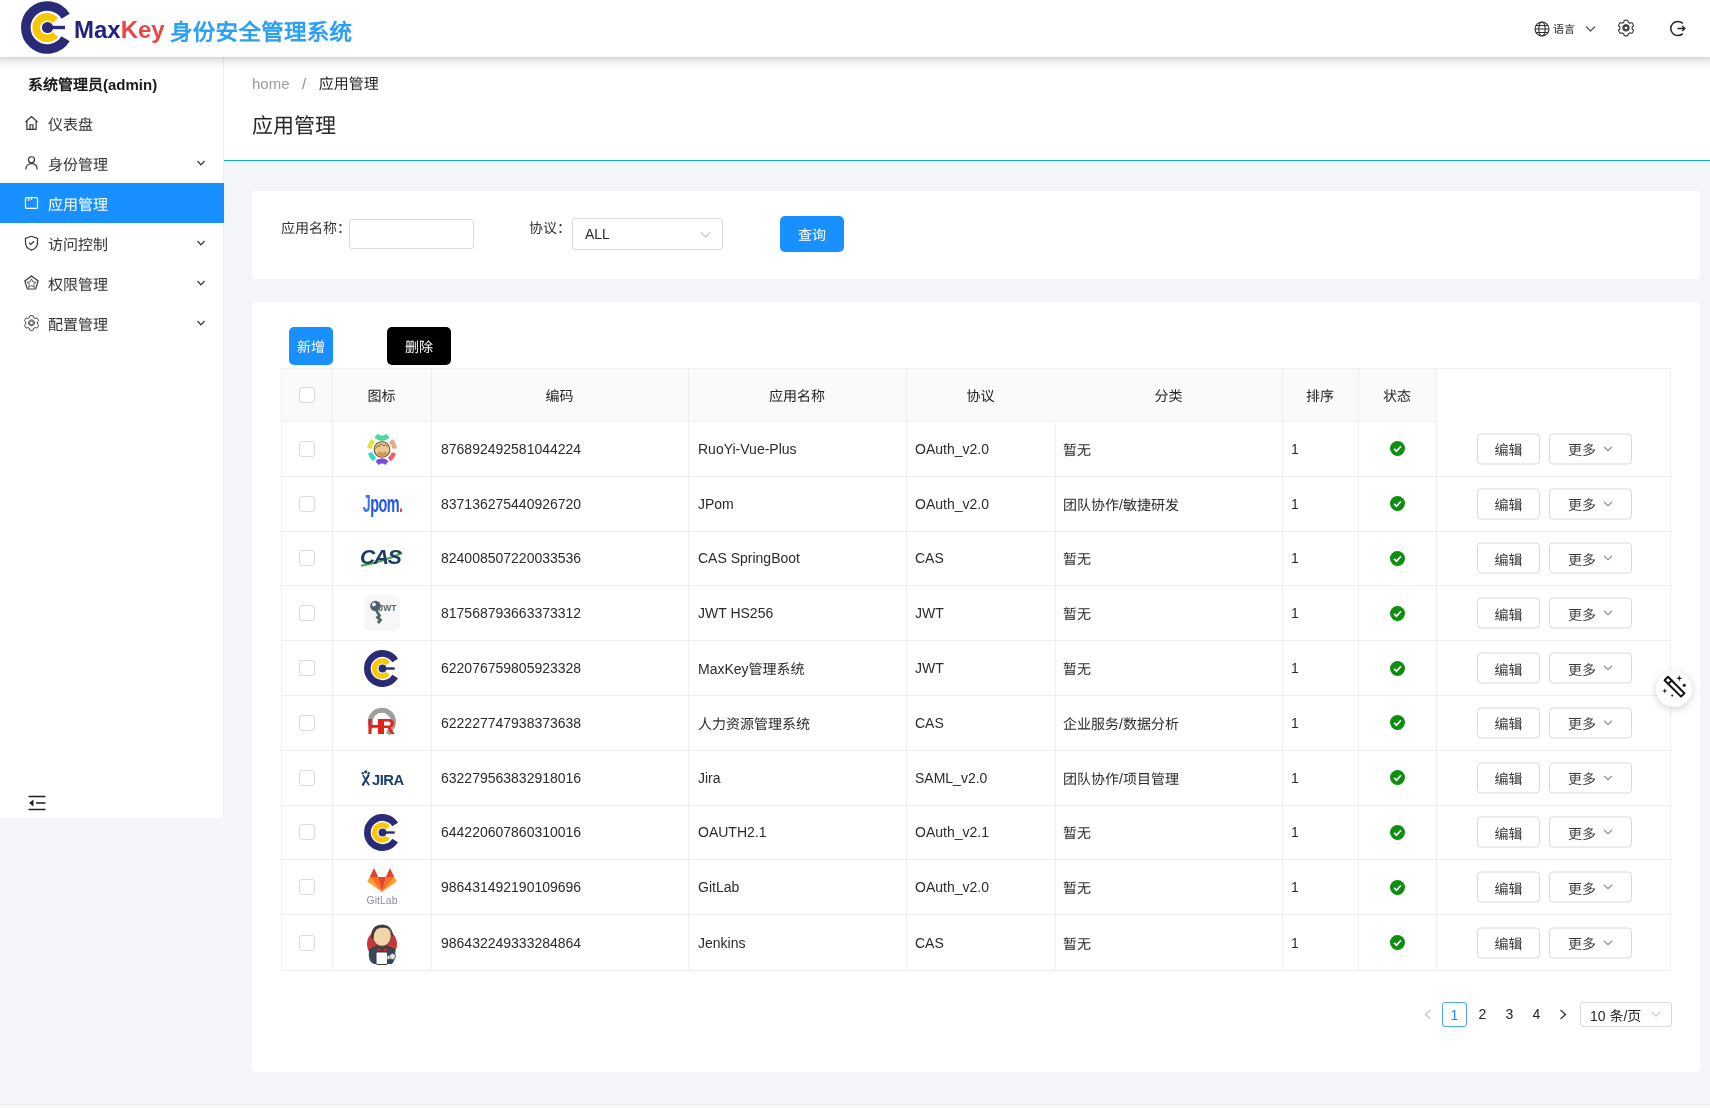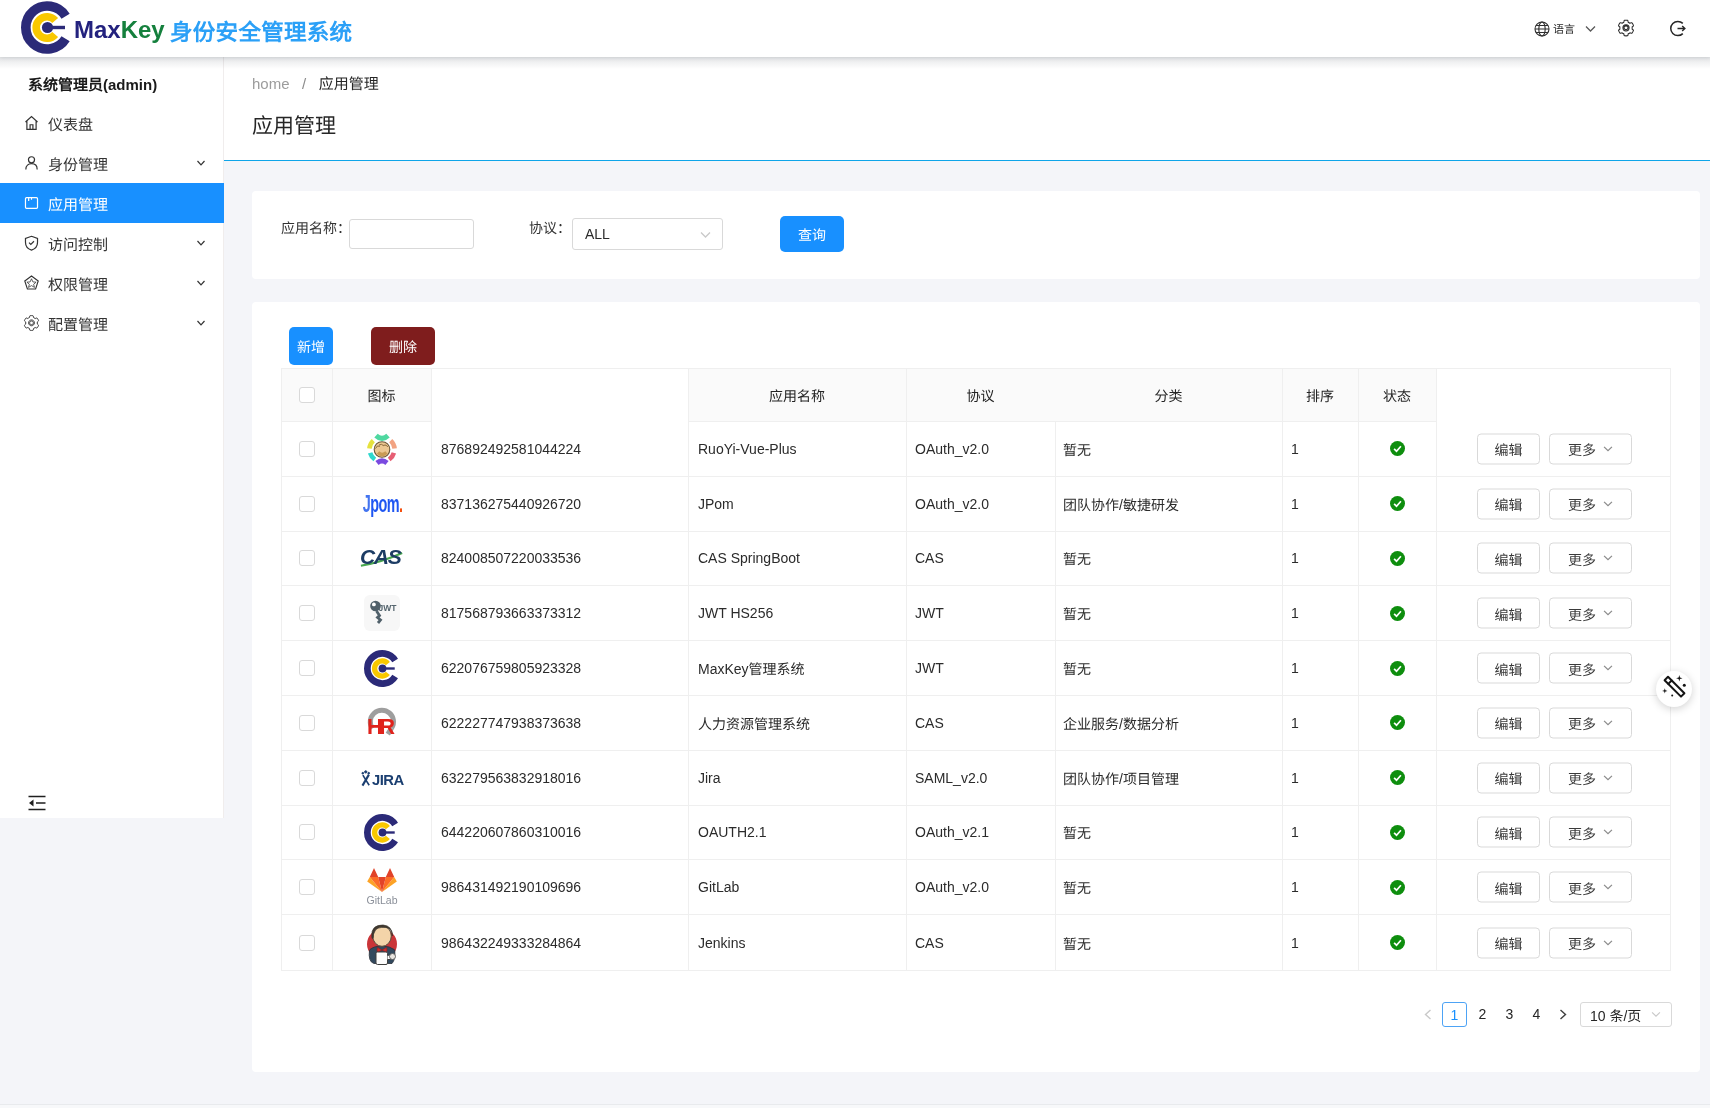"Key" span { color: #15803d -> #ef4444 }
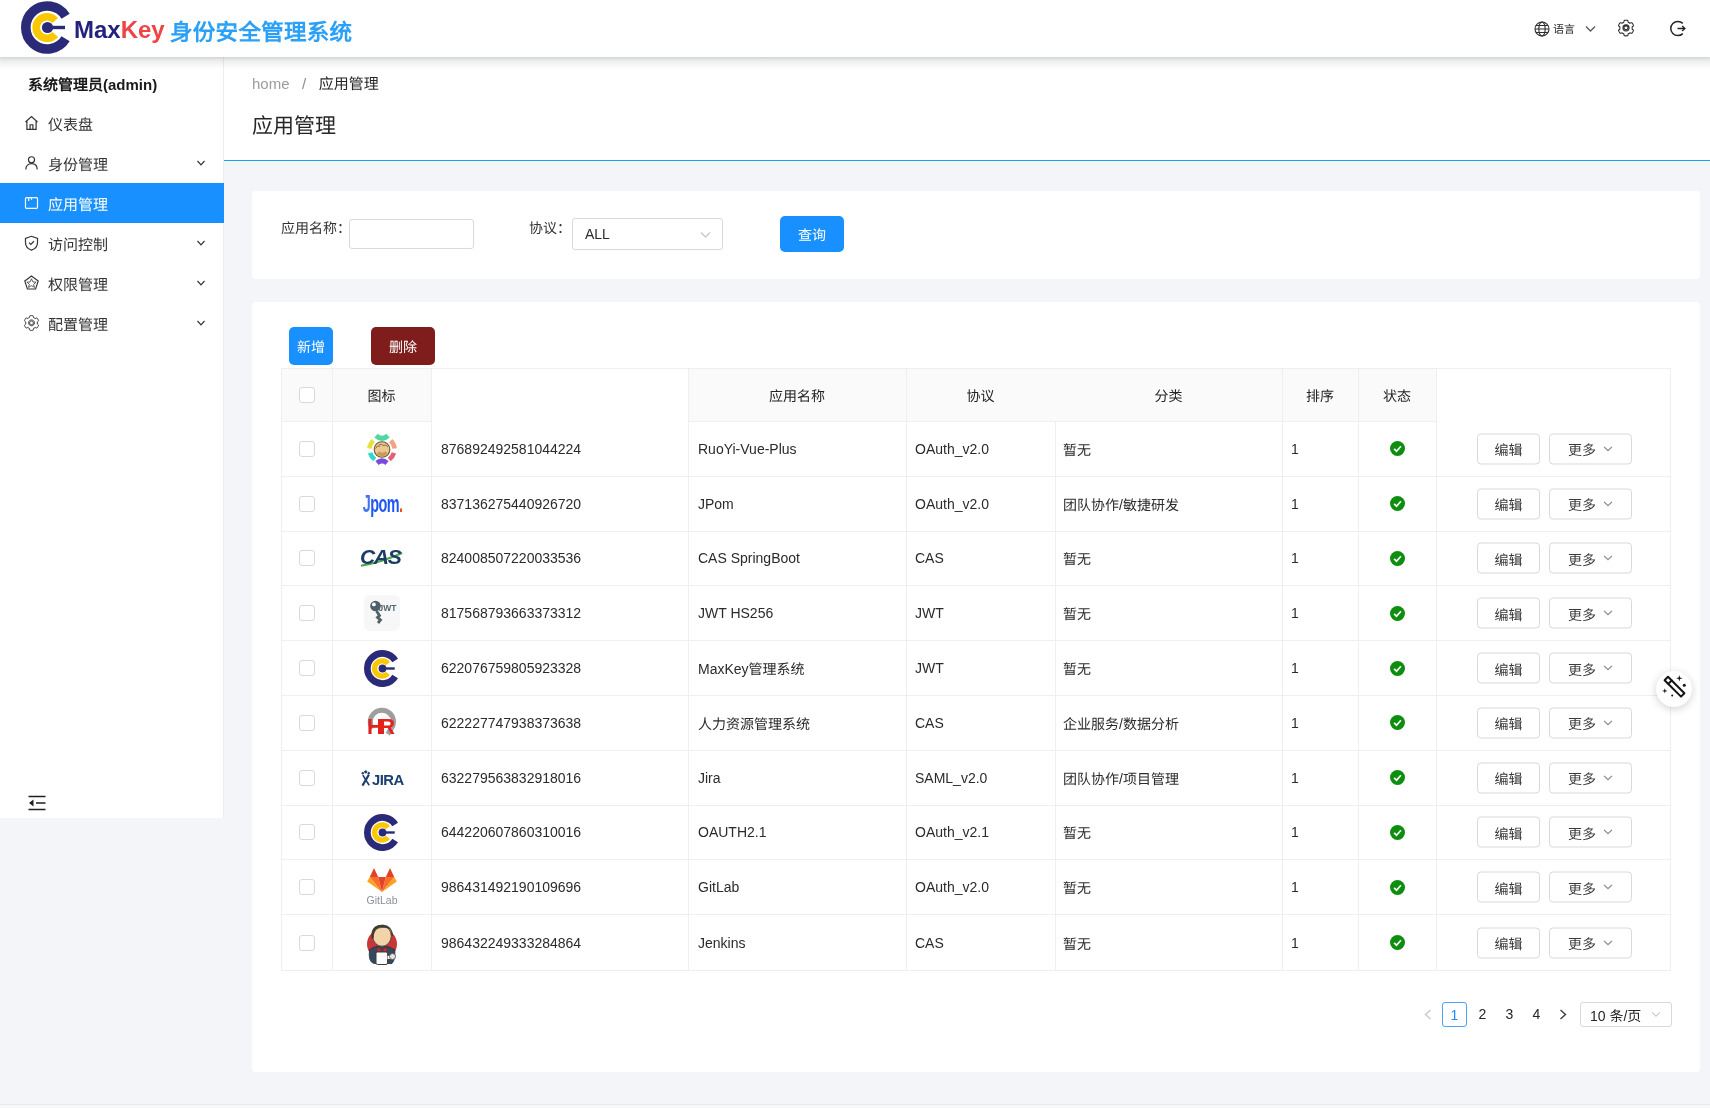"删除" .btn.red { background: #7f1d1d -> #000000; margin-left: none -> 16px }
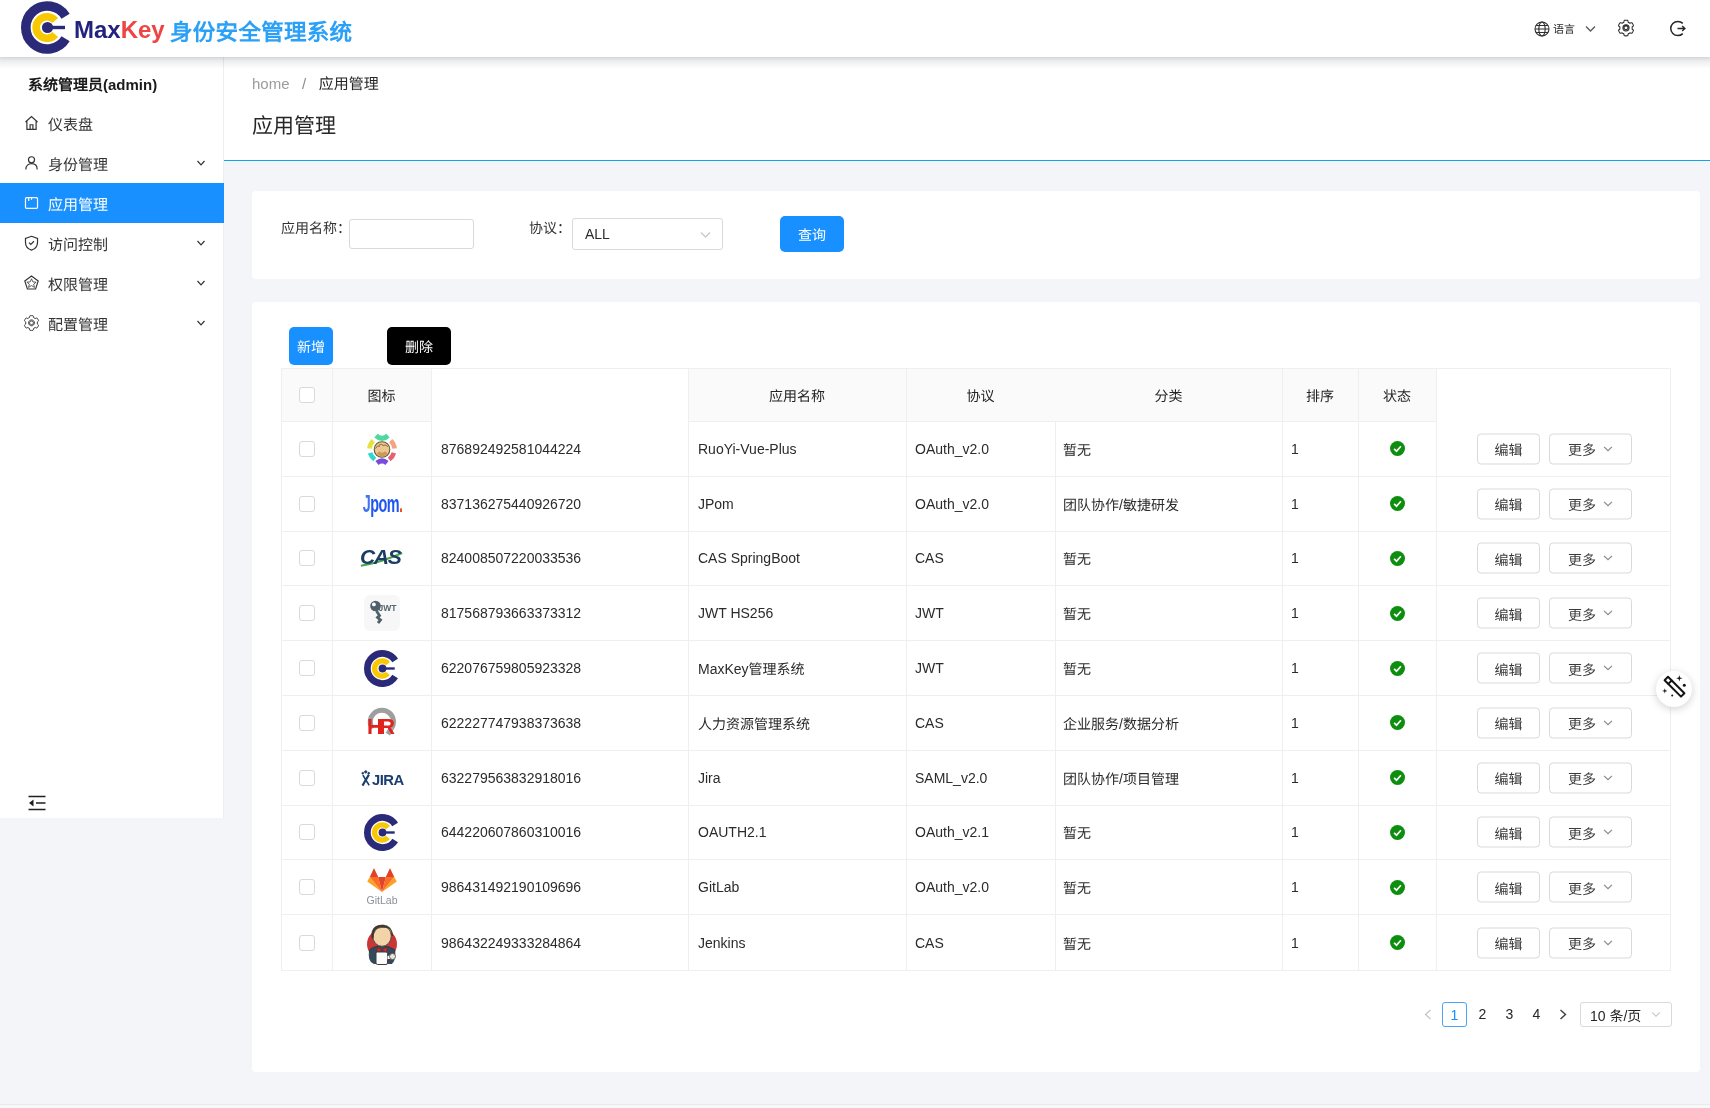"编码" div.th { html: none -> <div>编码</div> }
